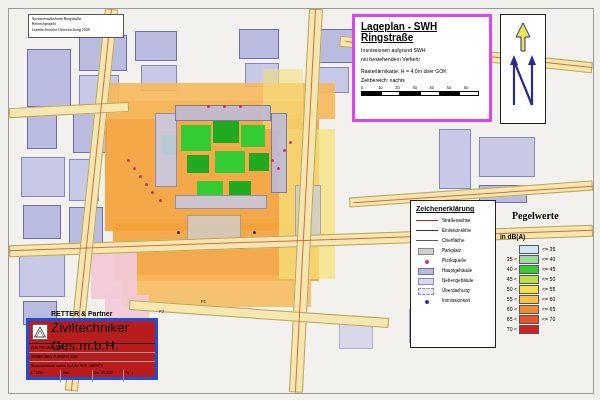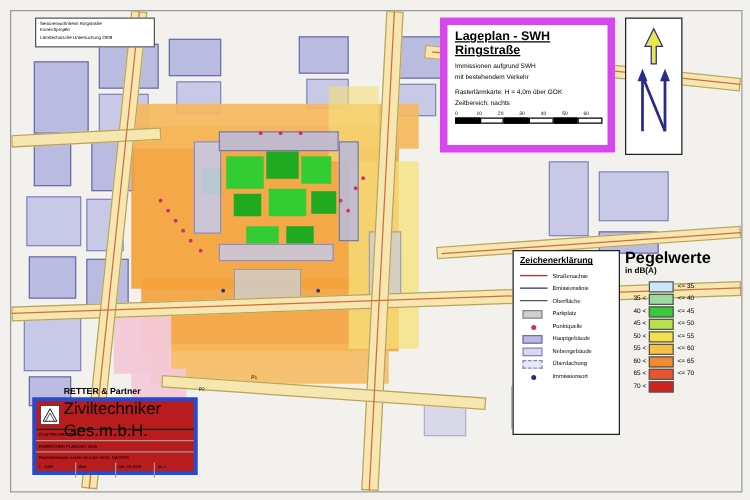"Lageplan - SWH Ringstraße" .titlebox { border: 6px solid #d946ef -> 3px solid #d946ef }
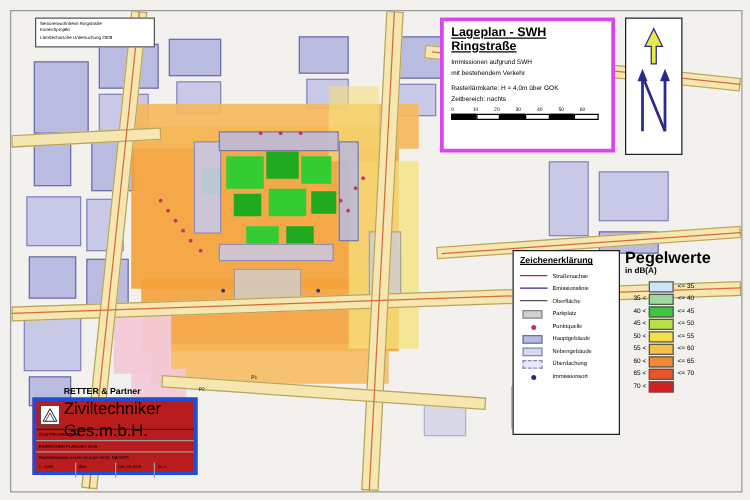"Pegelwerte" .pegel h2 { font-family: none -> Liberation Serif, serif; font-size: 13px -> 10px; margin: 0 -> 12px }
